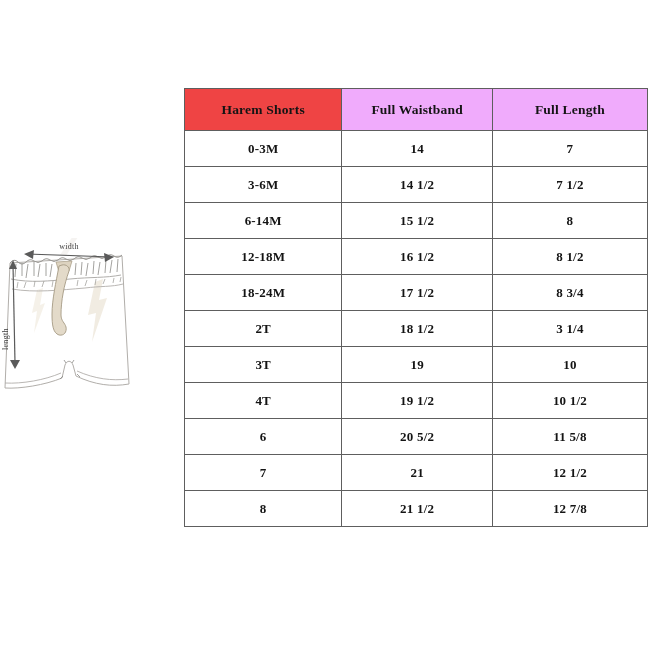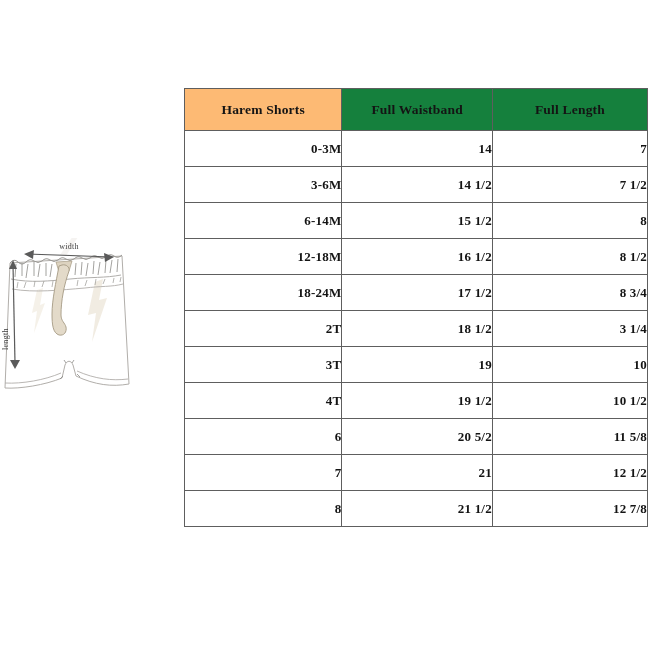"Harem Shorts" th.hdr-dark { background: #fdba74 -> #ef4444 }
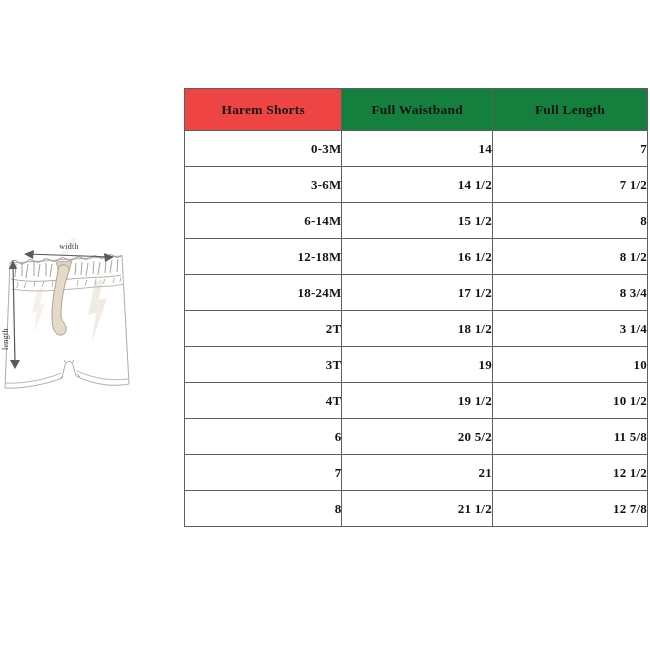"Full Waistband" th.hdr-light { background: #15803d -> #f0abfc }
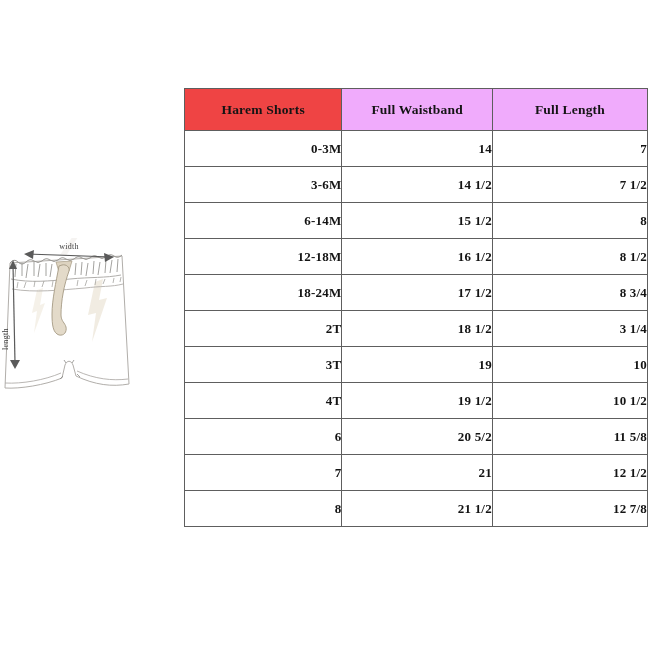"0-3M" table.size-chart tbody td { text-align: right -> none }
